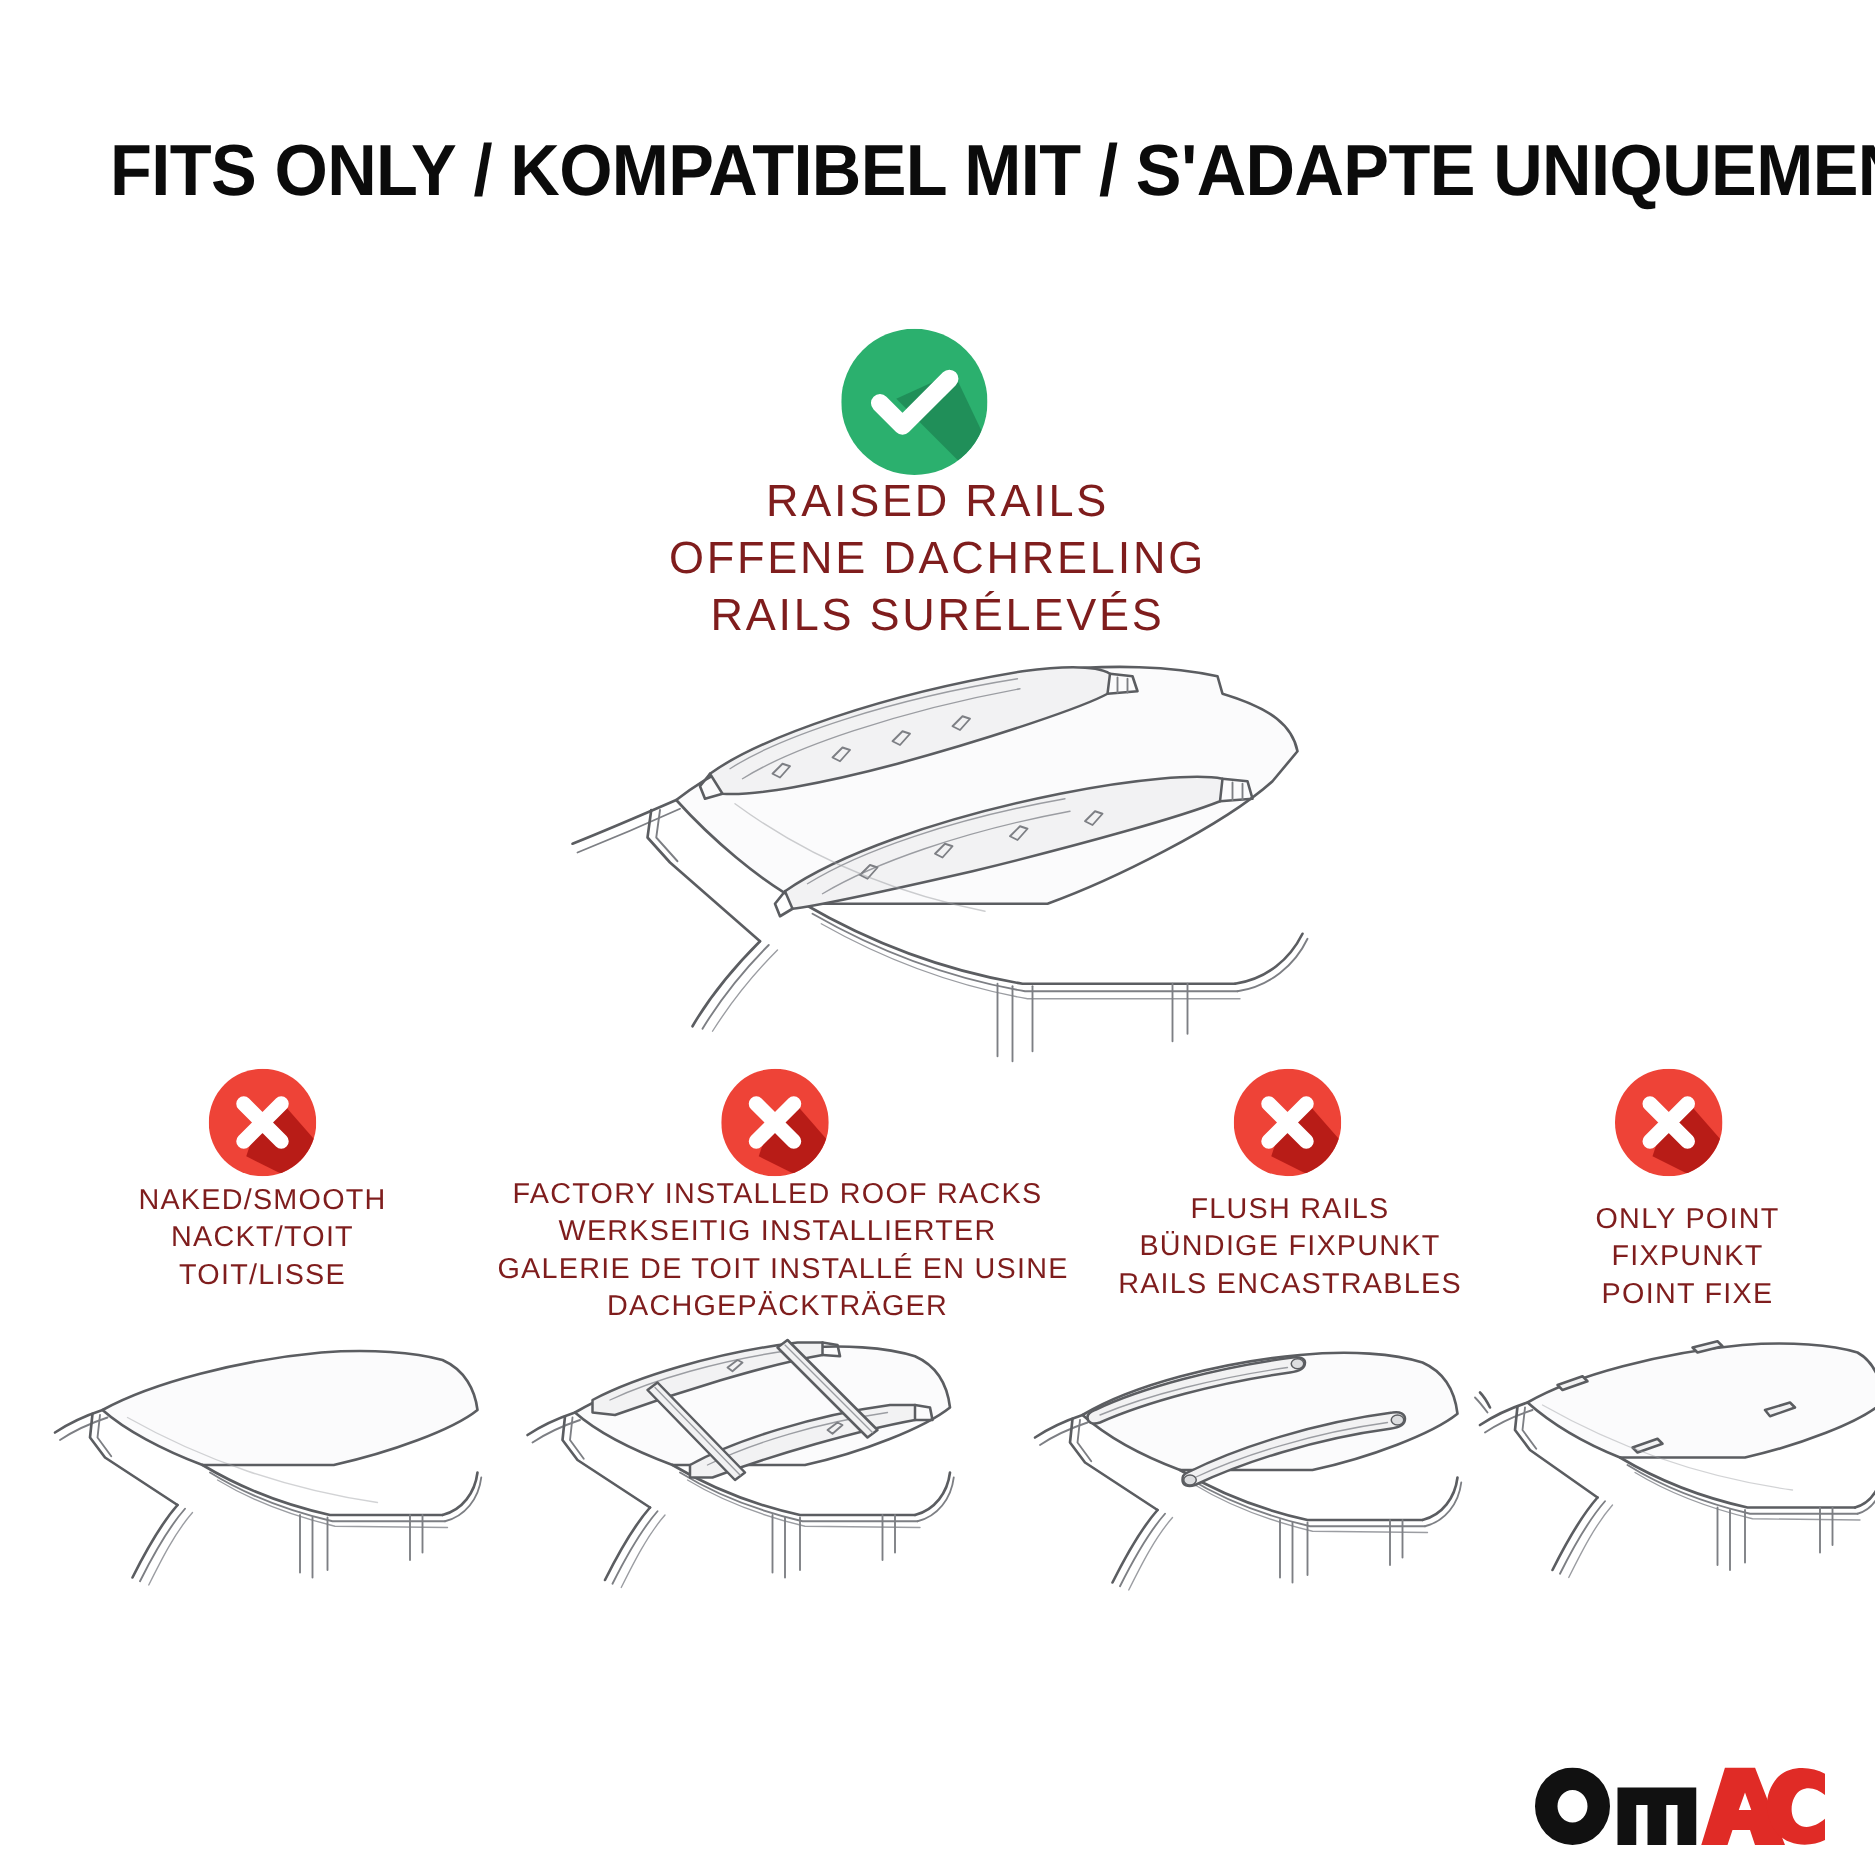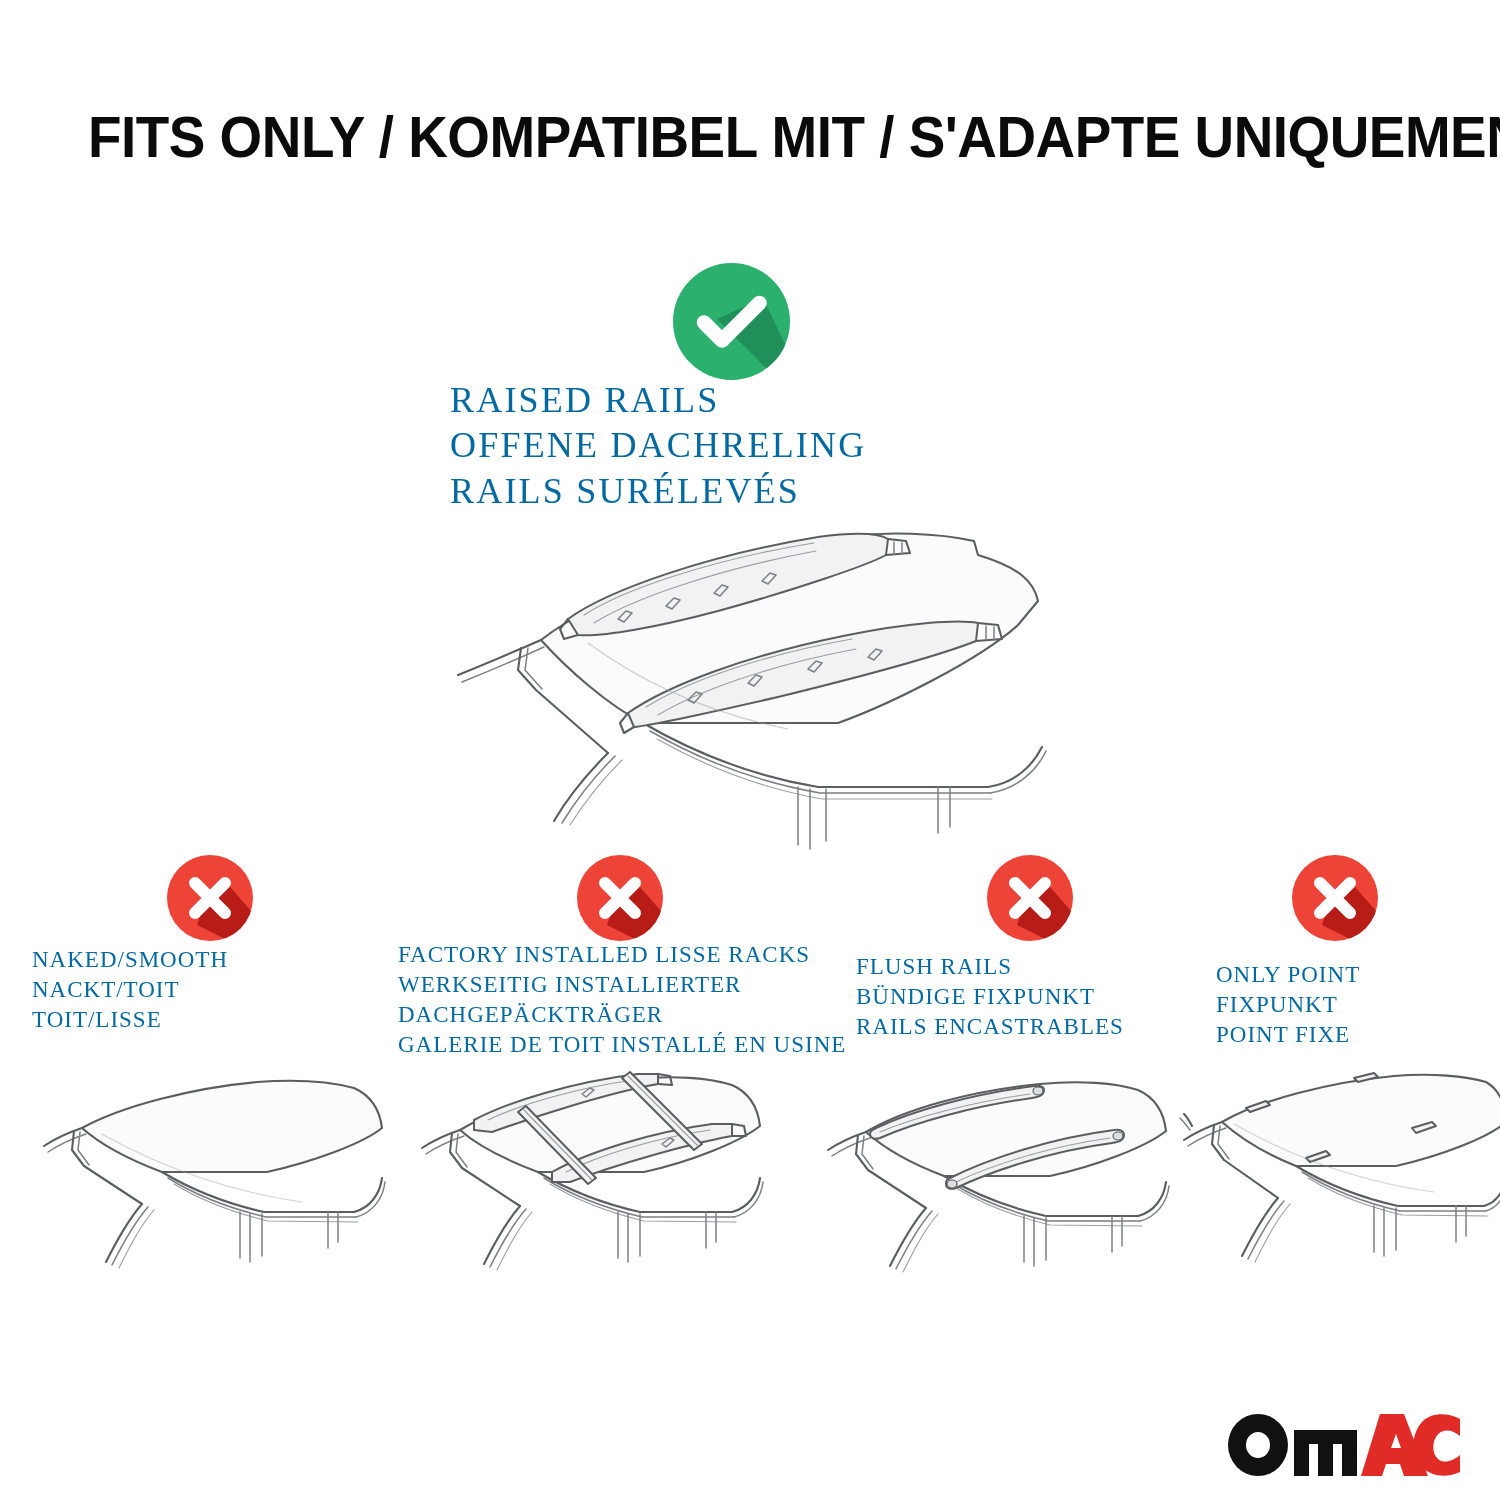"RAISED RAILS" .label-block { color: #0369a1 -> #7f1d1d; font-family: Liberation Serif, serif -> Liberation Sans, sans-serif; text-align: left -> center }
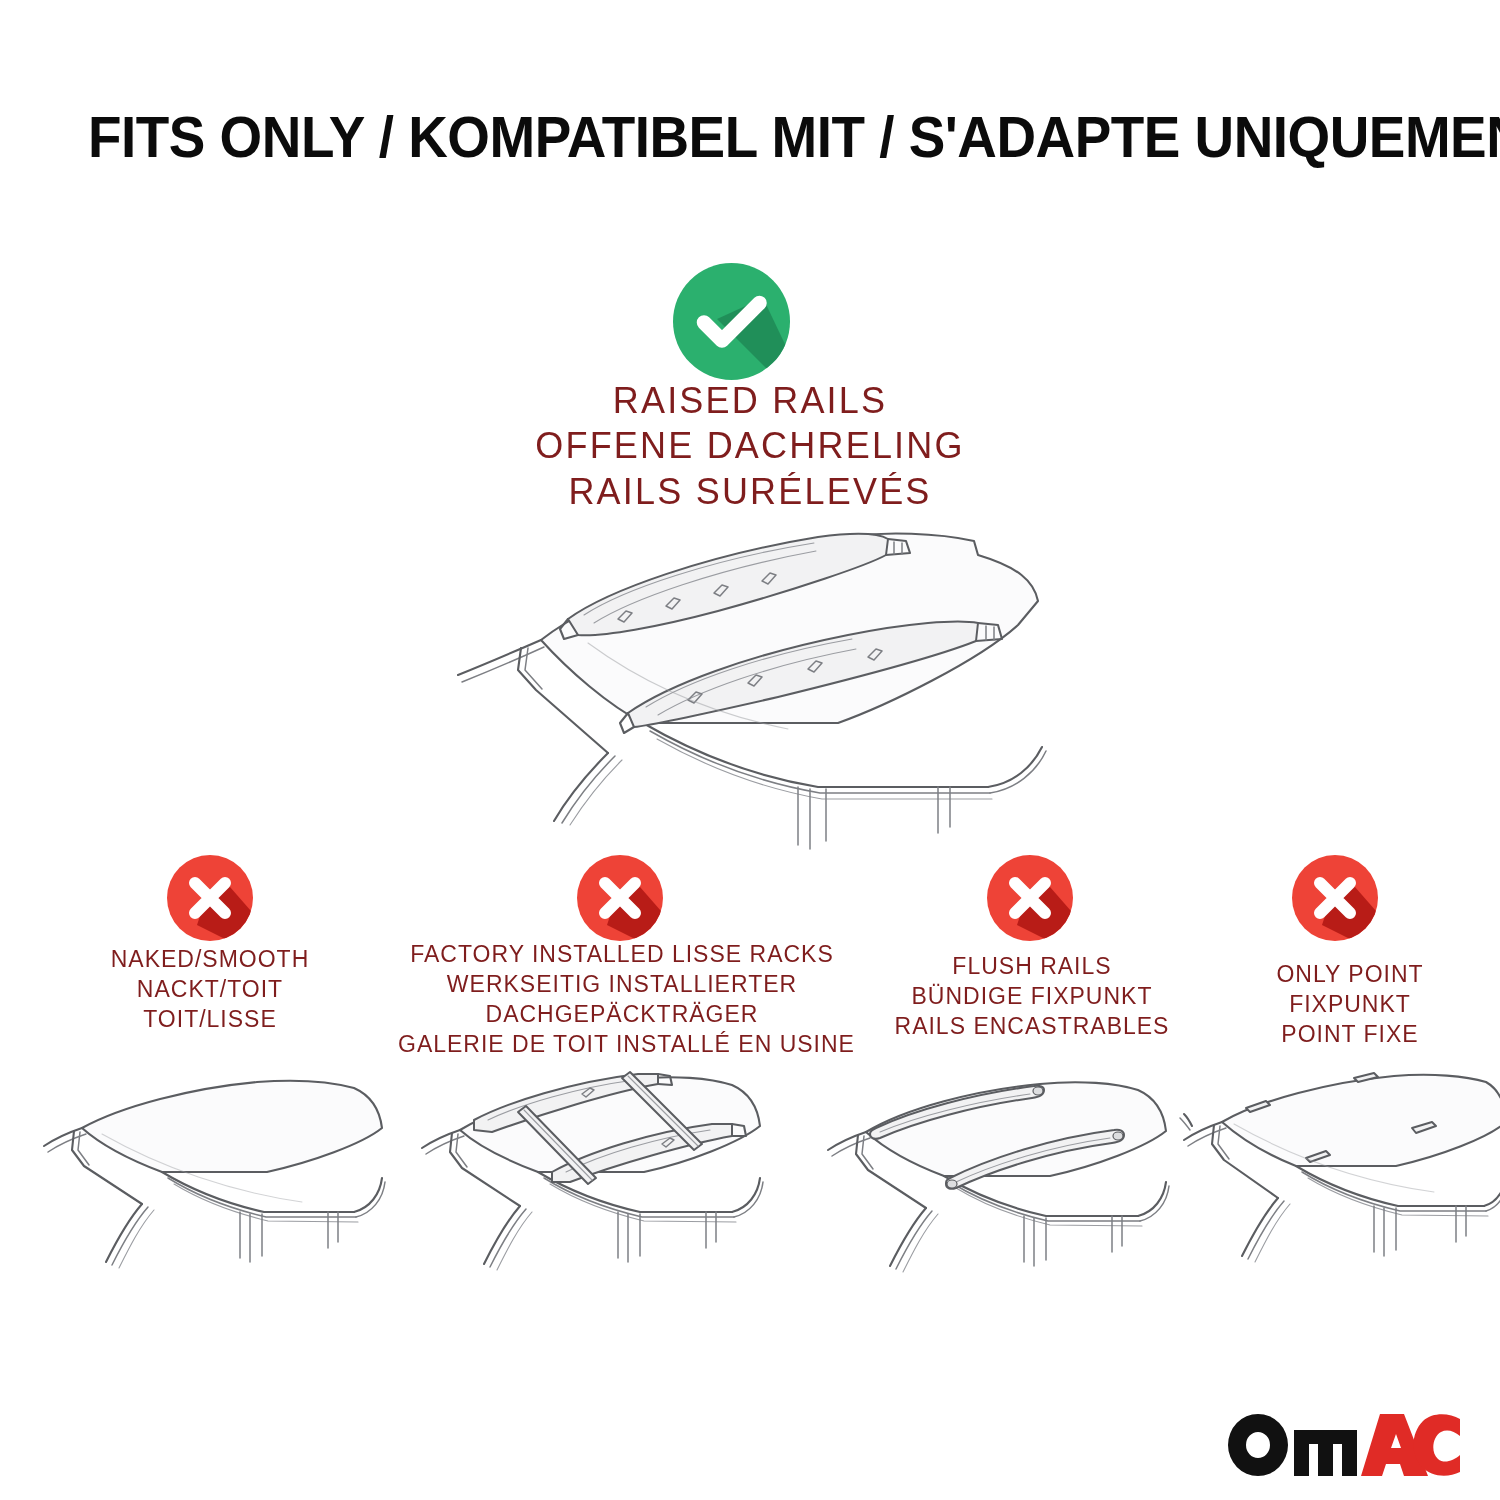"FACTORY INSTALLED LISSE RACKS" span.ln { text: LISSE -> ROOF }
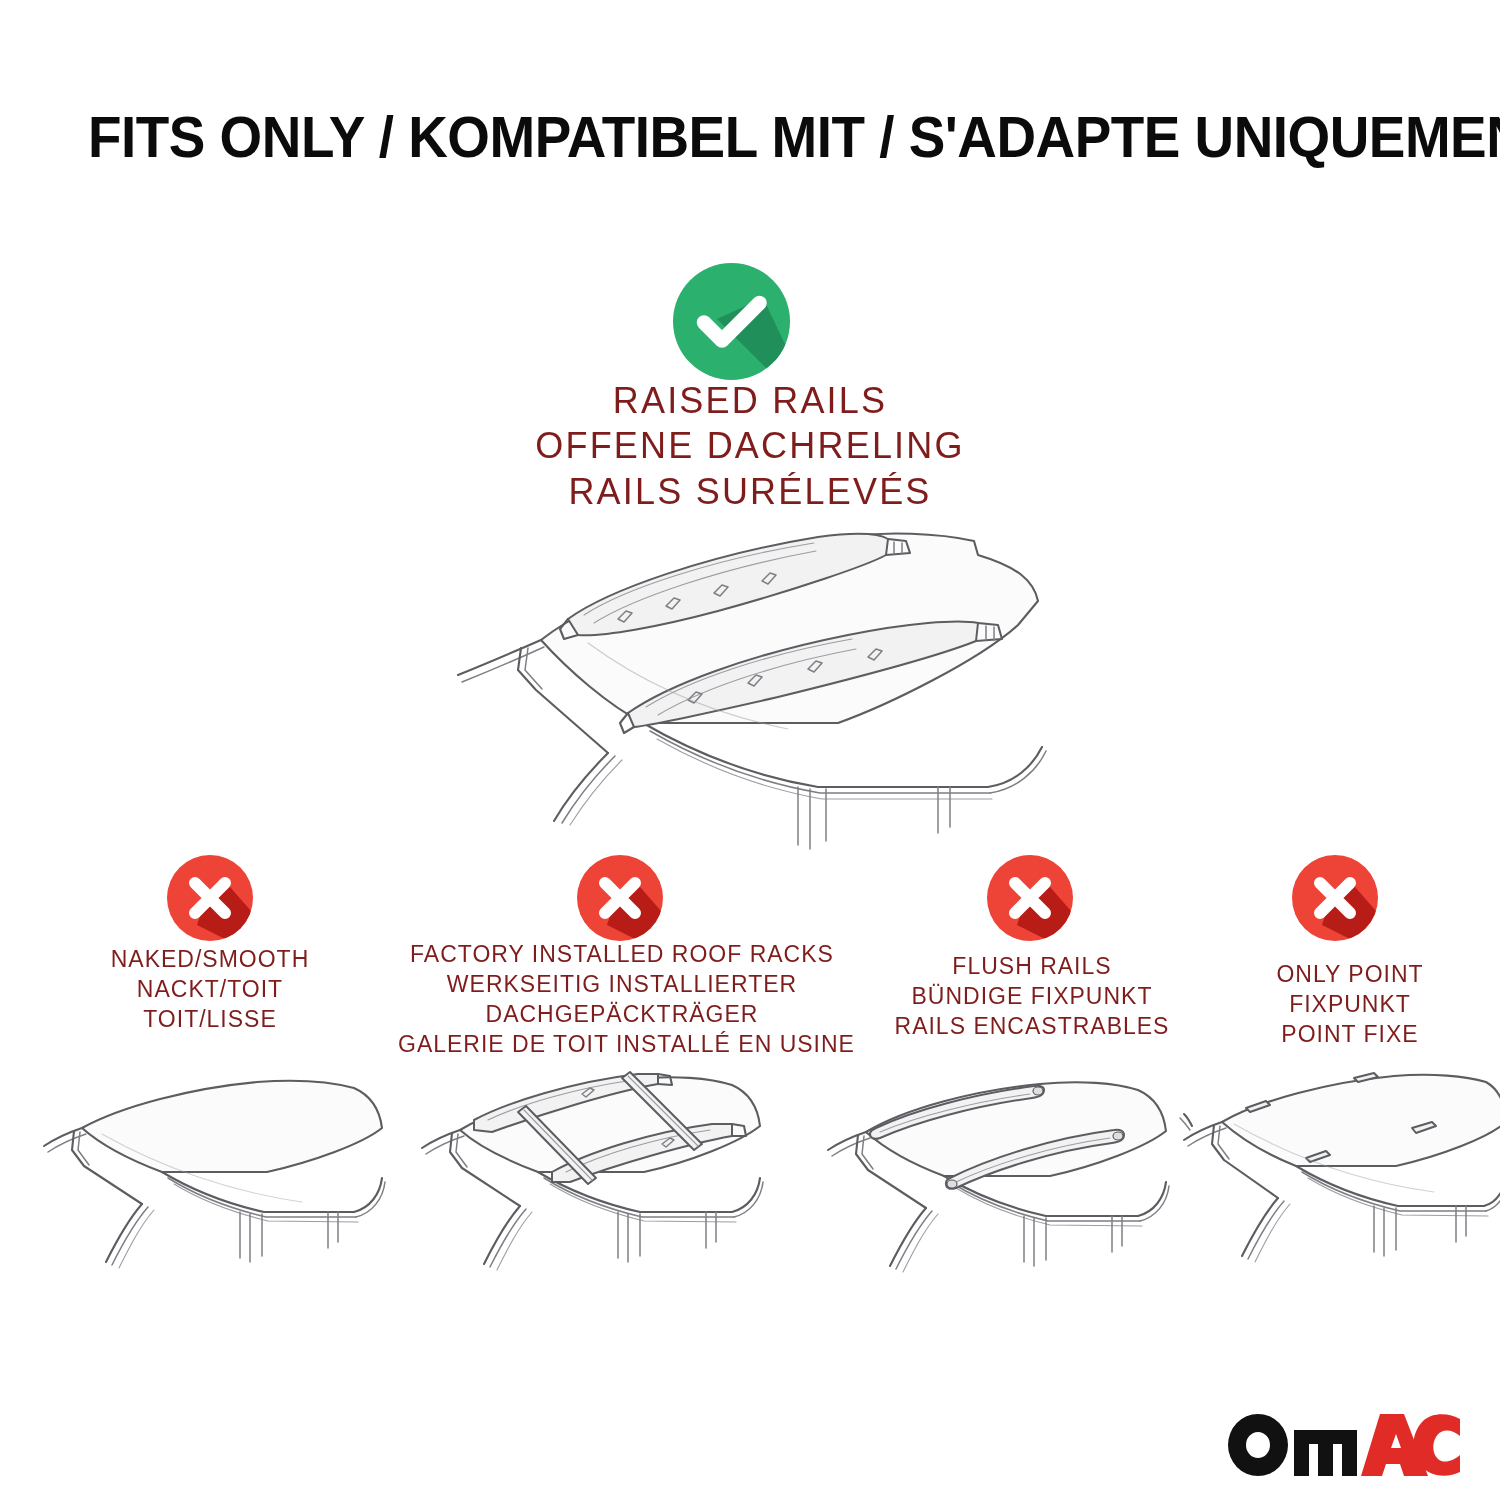"DACHGEPÄCKTRÄGER" span.ln { order: before "GALERIE DE TOIT INSTALLÉ EN" -> after "GALERIE DE TOIT INSTALLÉ EN" }
